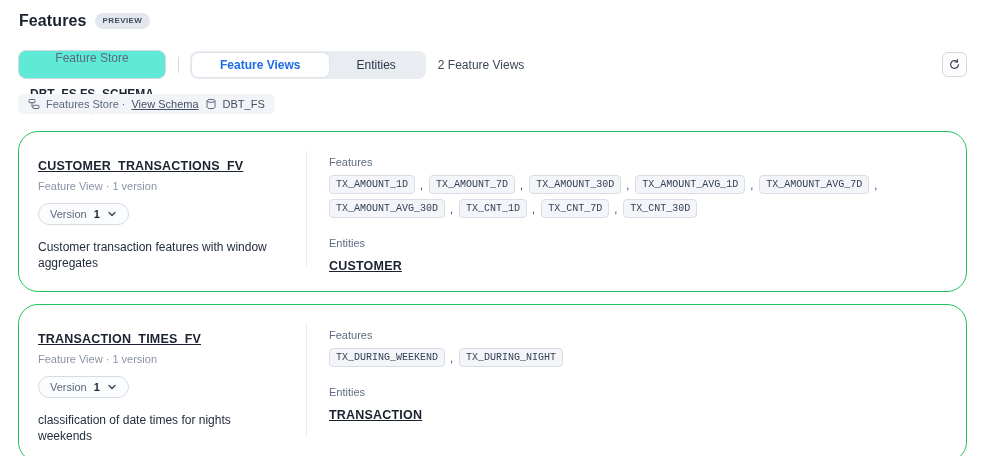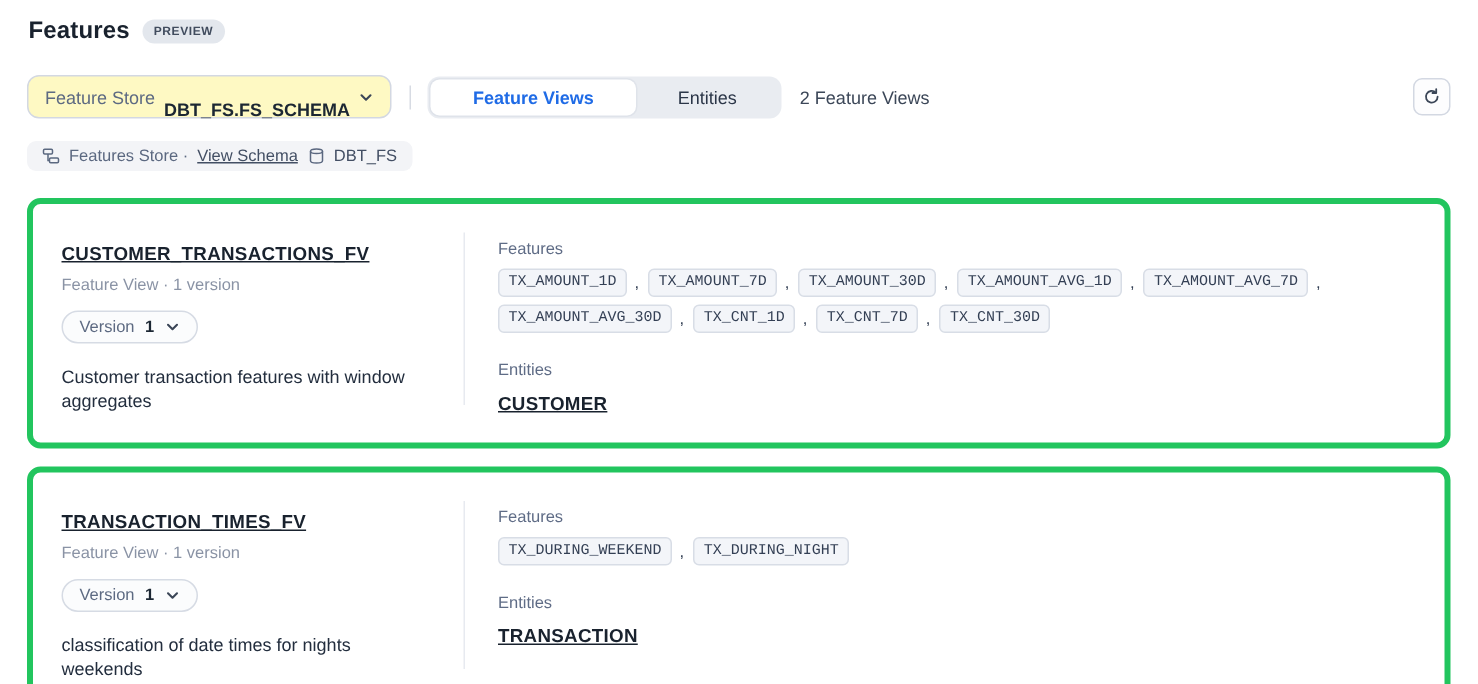"Feature Store" .store-selector { background: #fef9c3 -> #5eead4; flex-direction: none -> column }
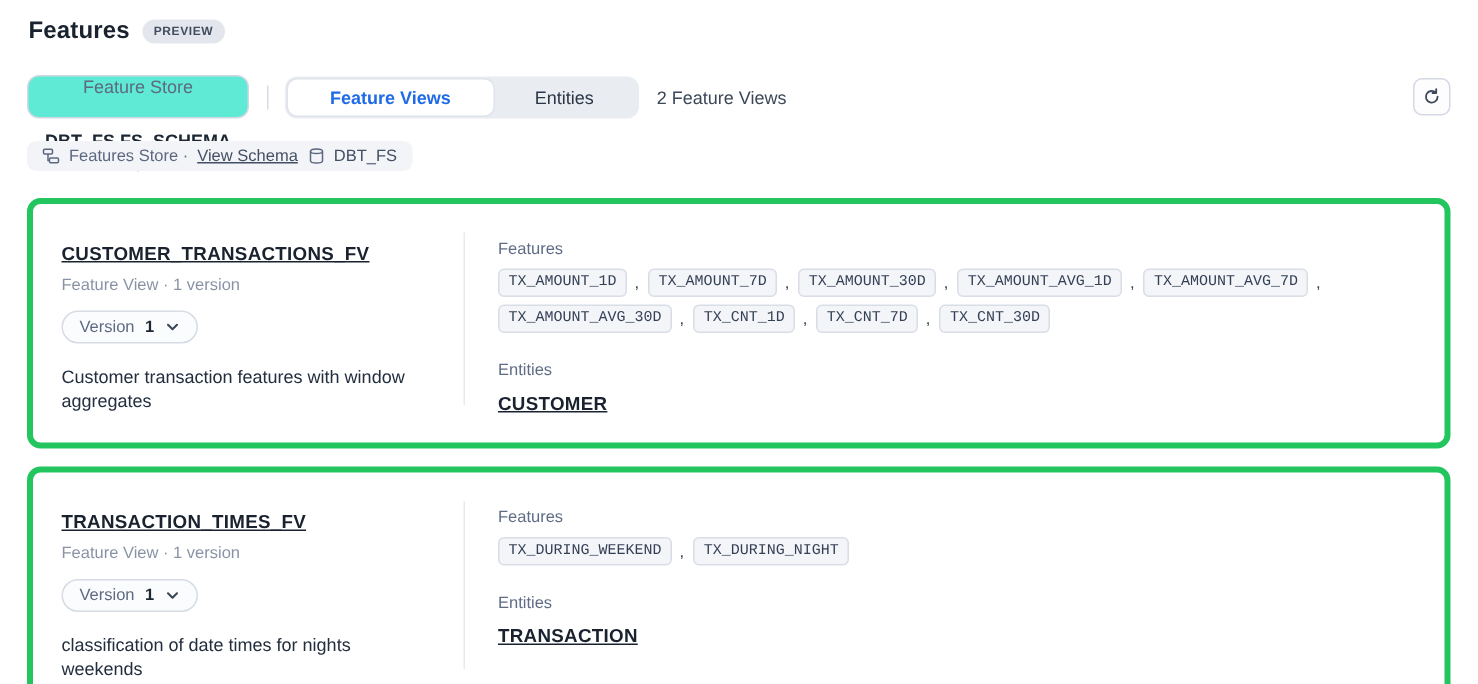"CUSTOMER_TRANSACTIONS_FV" .card { border: 4px solid #22c55e -> 1px solid #22c55e; border-radius: 9px -> 20px }
